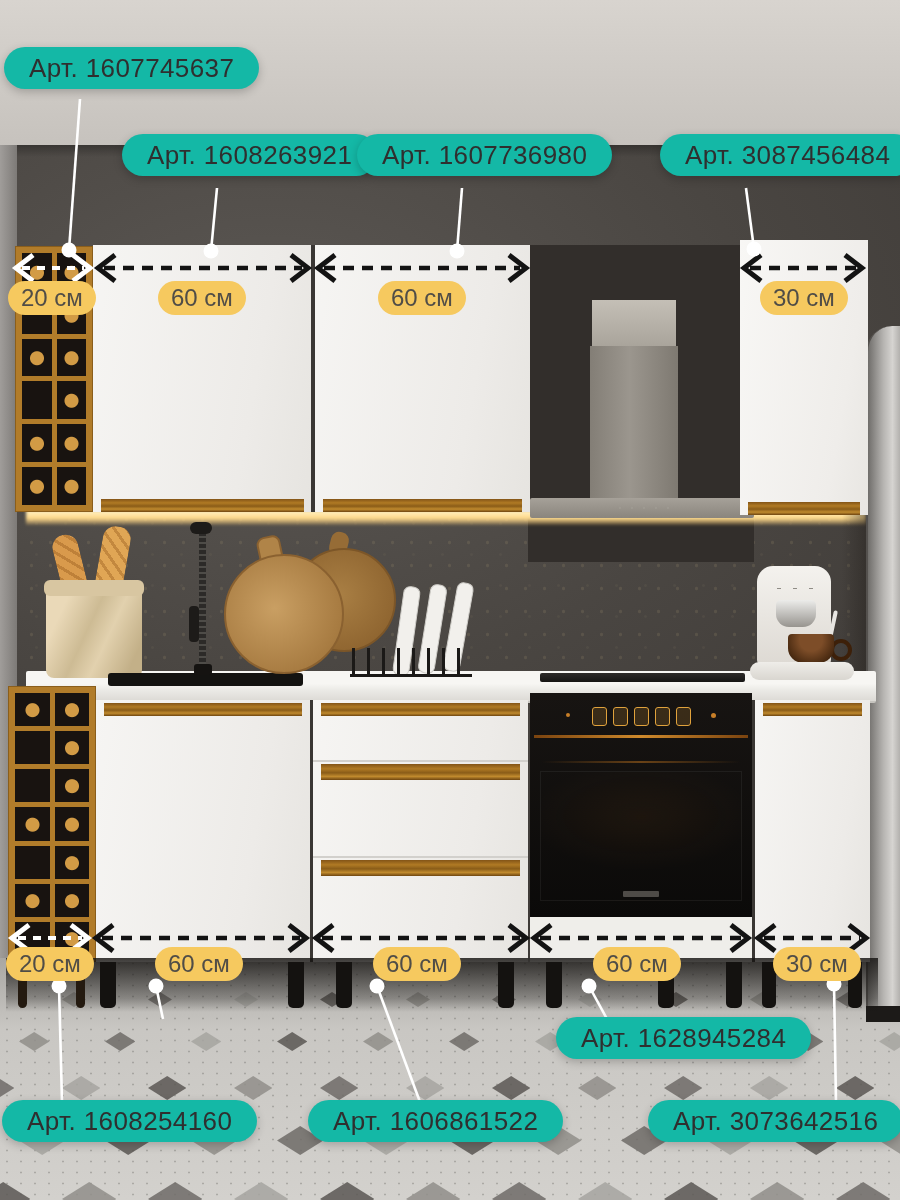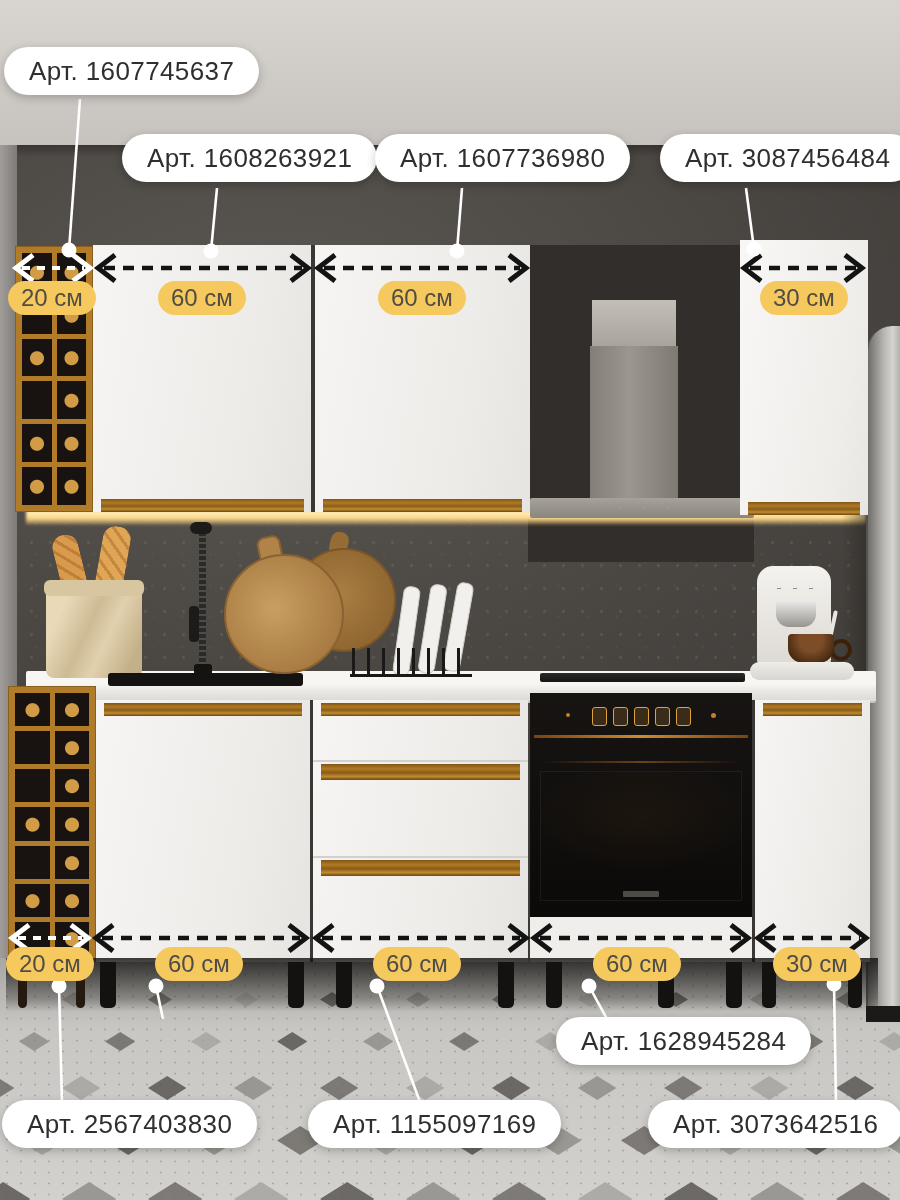"Арт. 1607745637" .pill { background: #ffffff -> #14b8a6; height: 48px -> 42px }
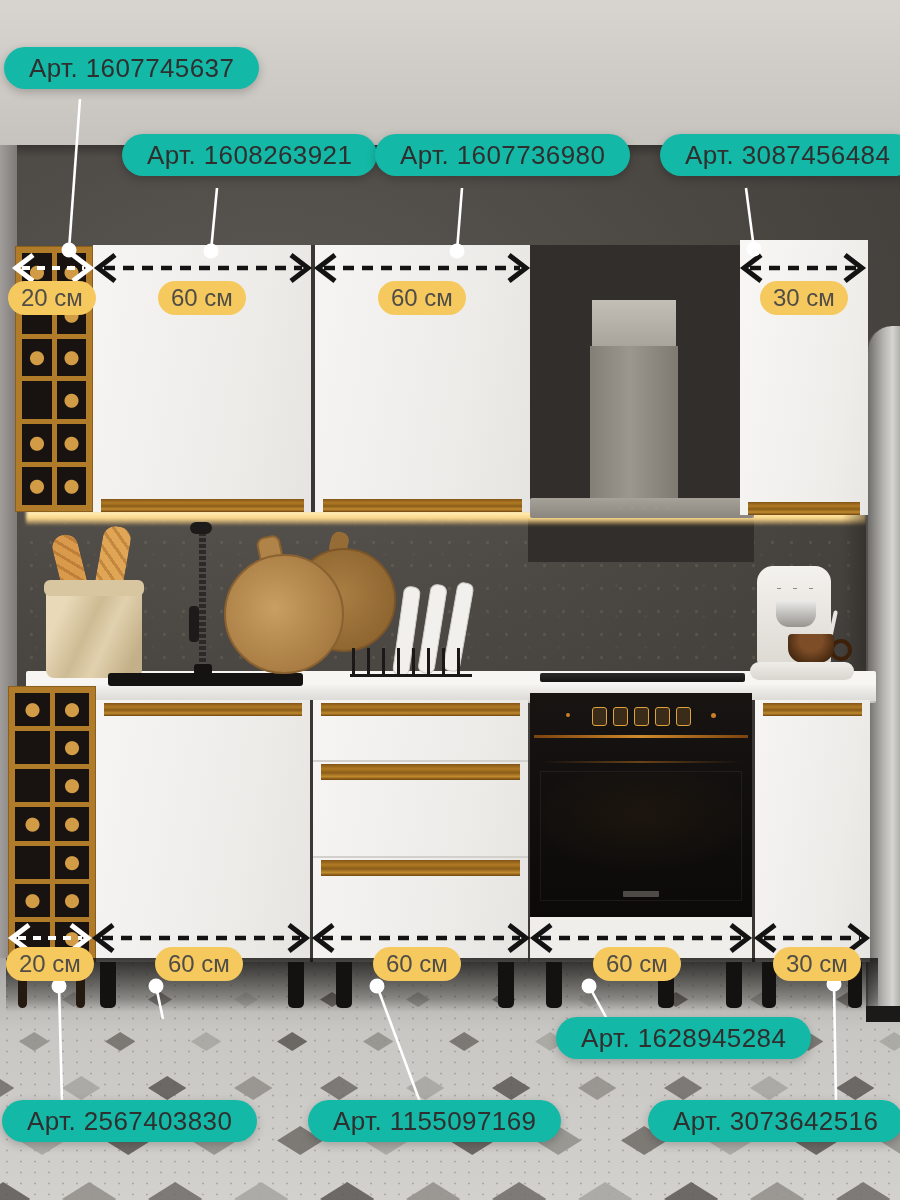"Арт. 1607736980" div.pill { left: 375px -> 357px }
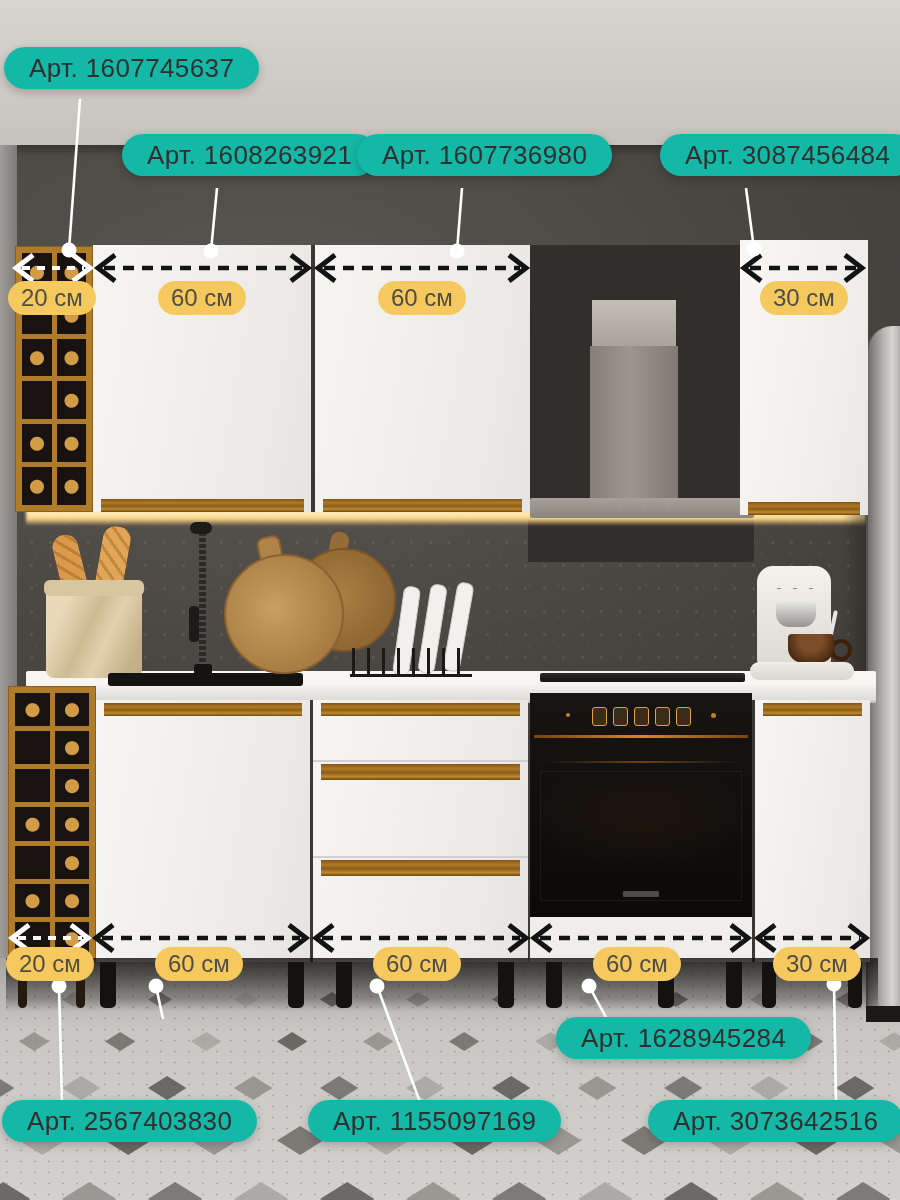"Арт. 2567403830" div.pill { text: 2567403830 -> 1608254160 }
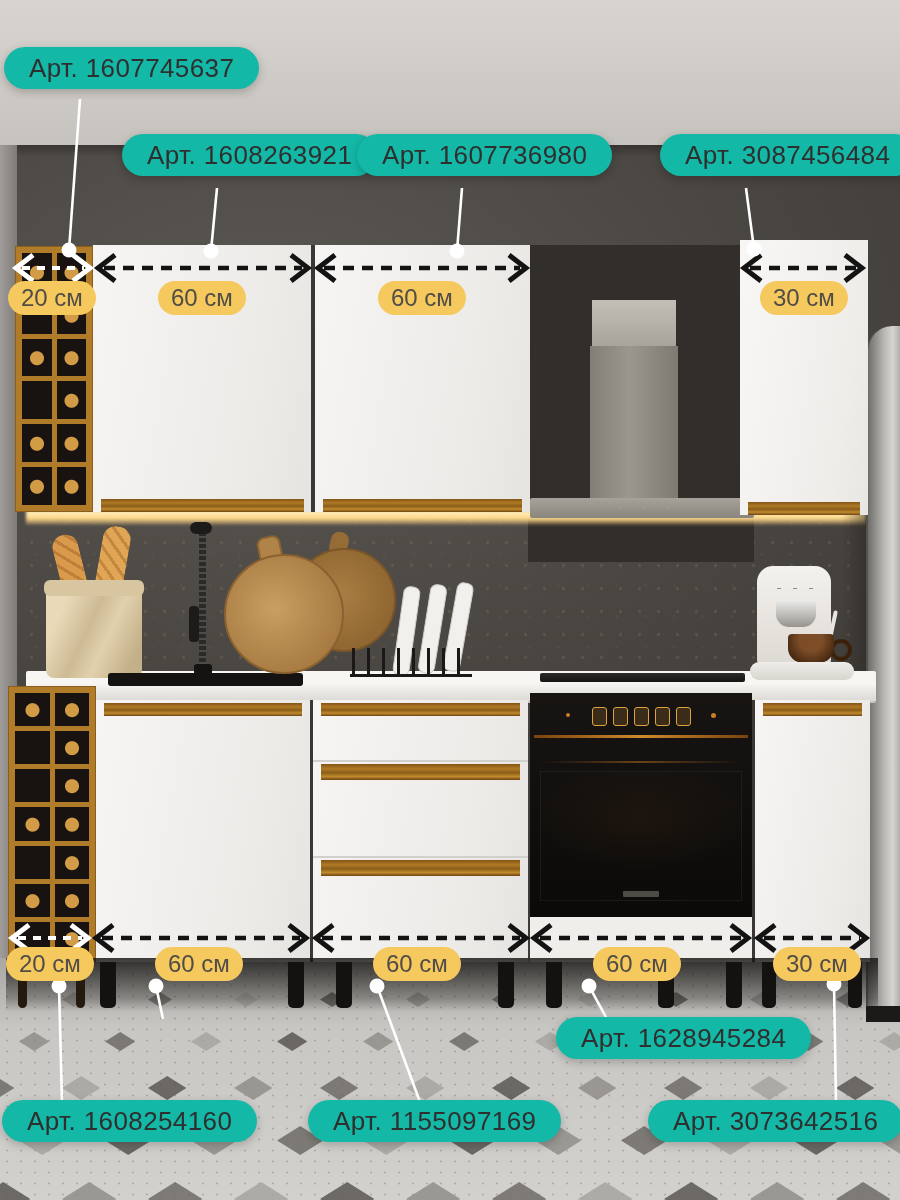"Арт. 1155097169" div.pill { text: 1155097169 -> 1606861522 }
